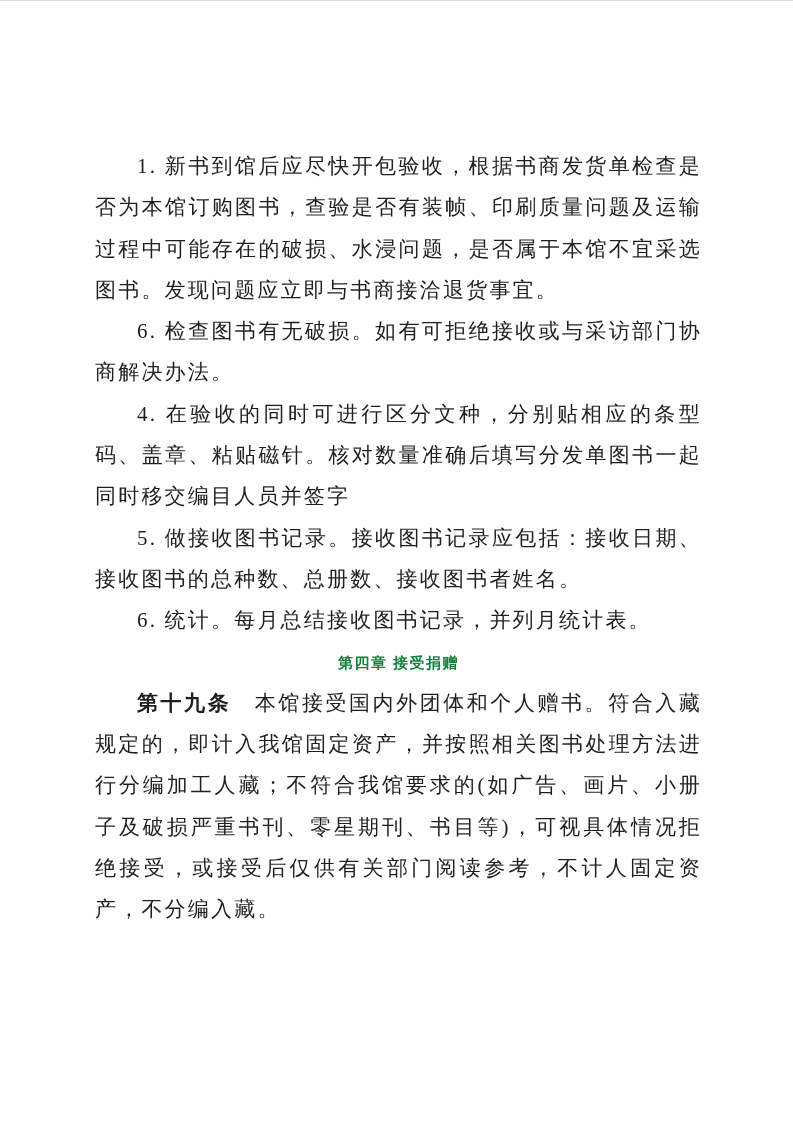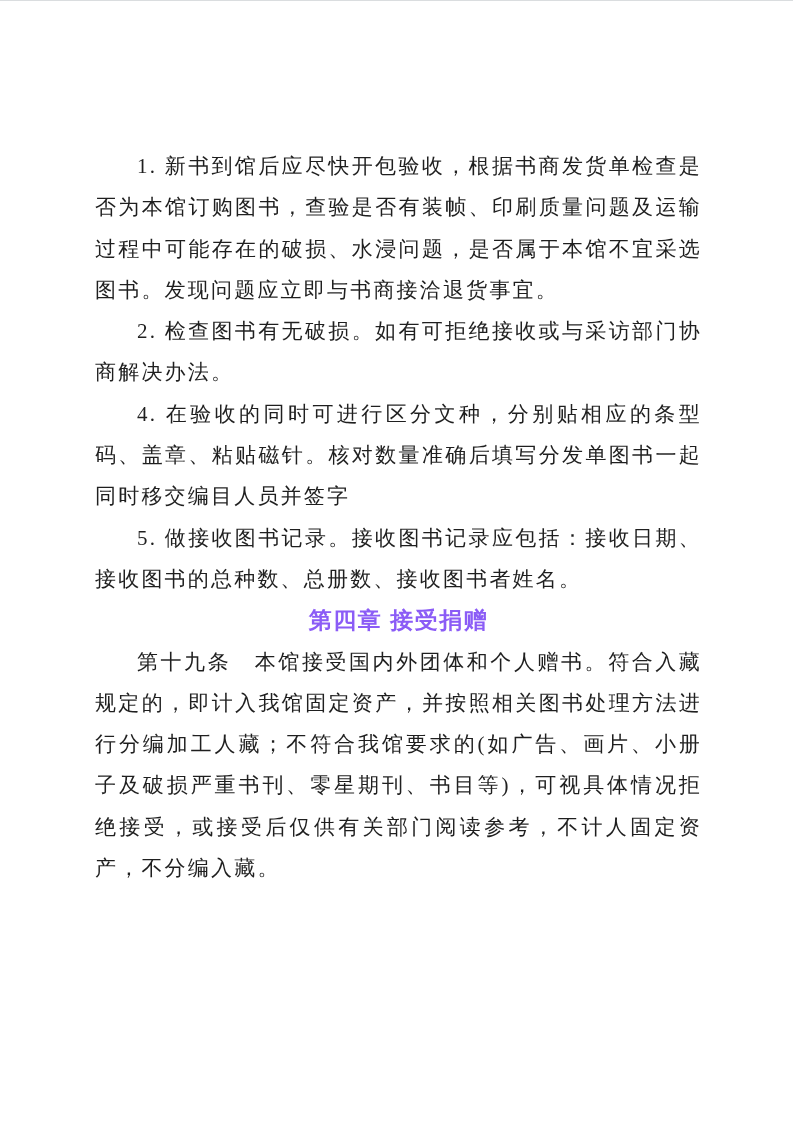"2. 检查图书有无破损。如有可拒绝接收或与采访部门协商解决办法。" p.para { text: 2 -> 6 }
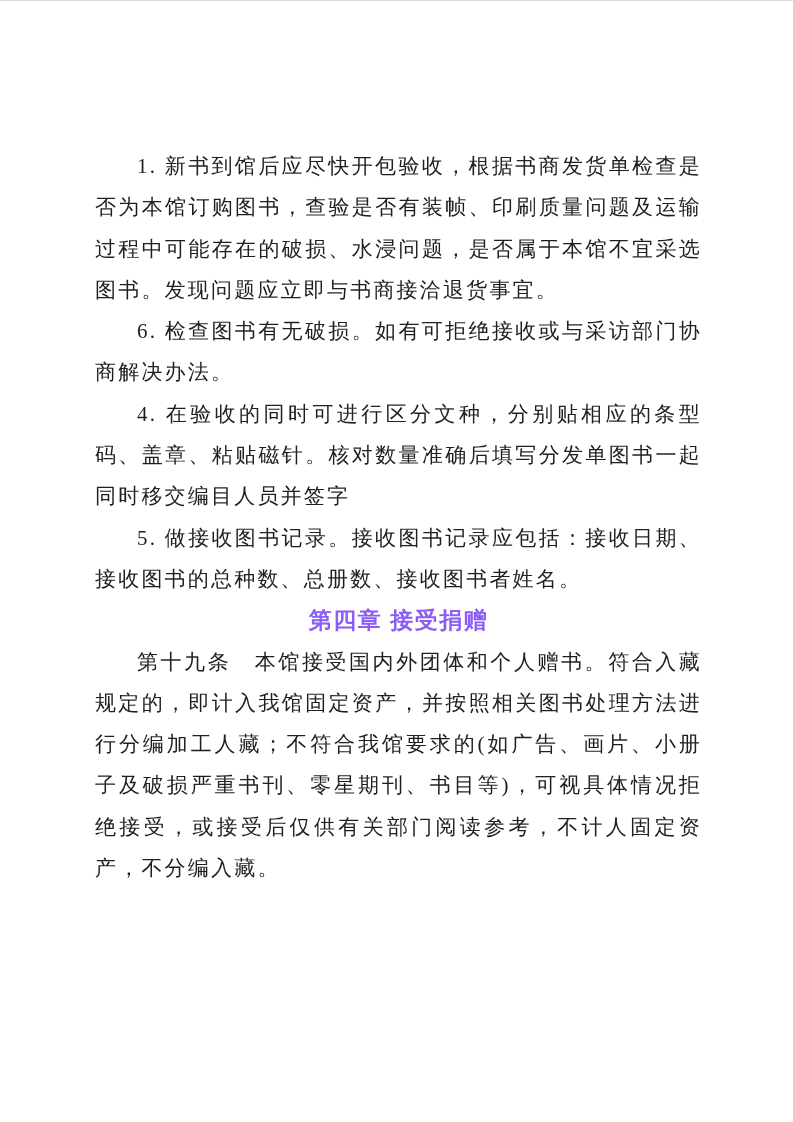"6. 统计。每月总结接收图书记录，并列月统计表。" p.para { html: none -> <p>6. 统计。每月总结接收图书记录，并列月统计表。</p> }
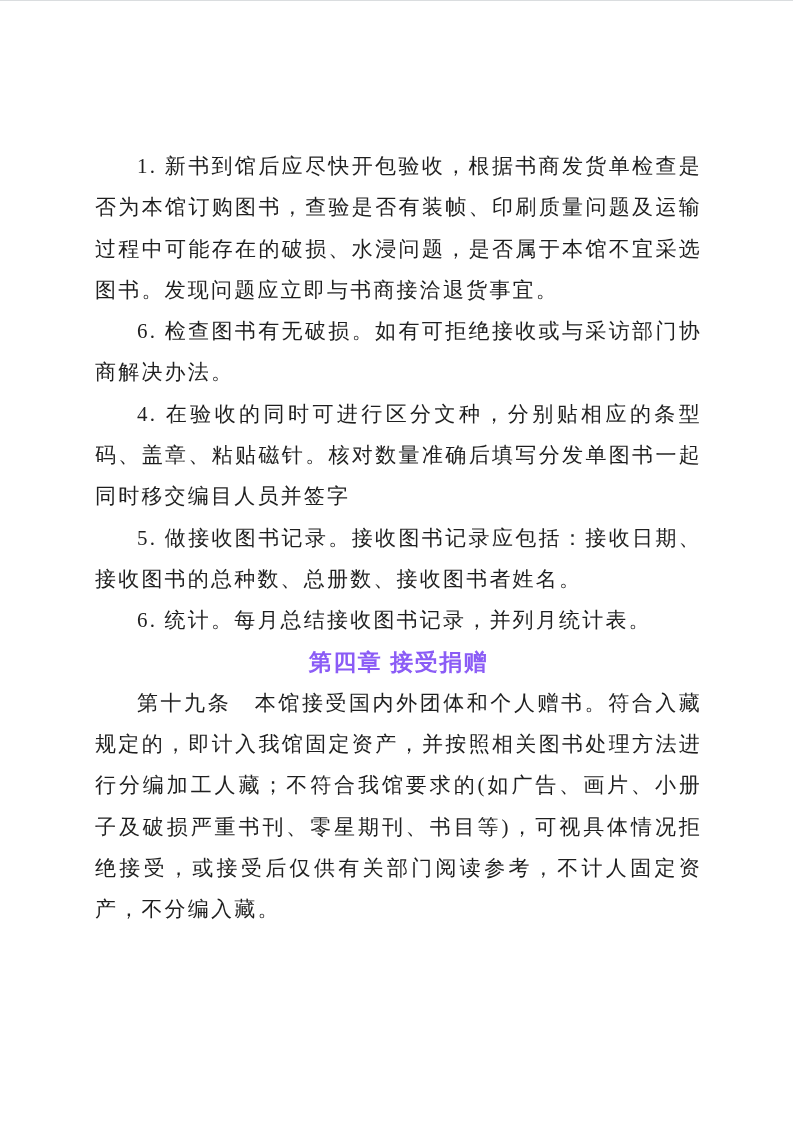"第四章 接受捐赠" .chapter { color: #8b5cf6 -> #15803d; font-size: 23px -> 15px }
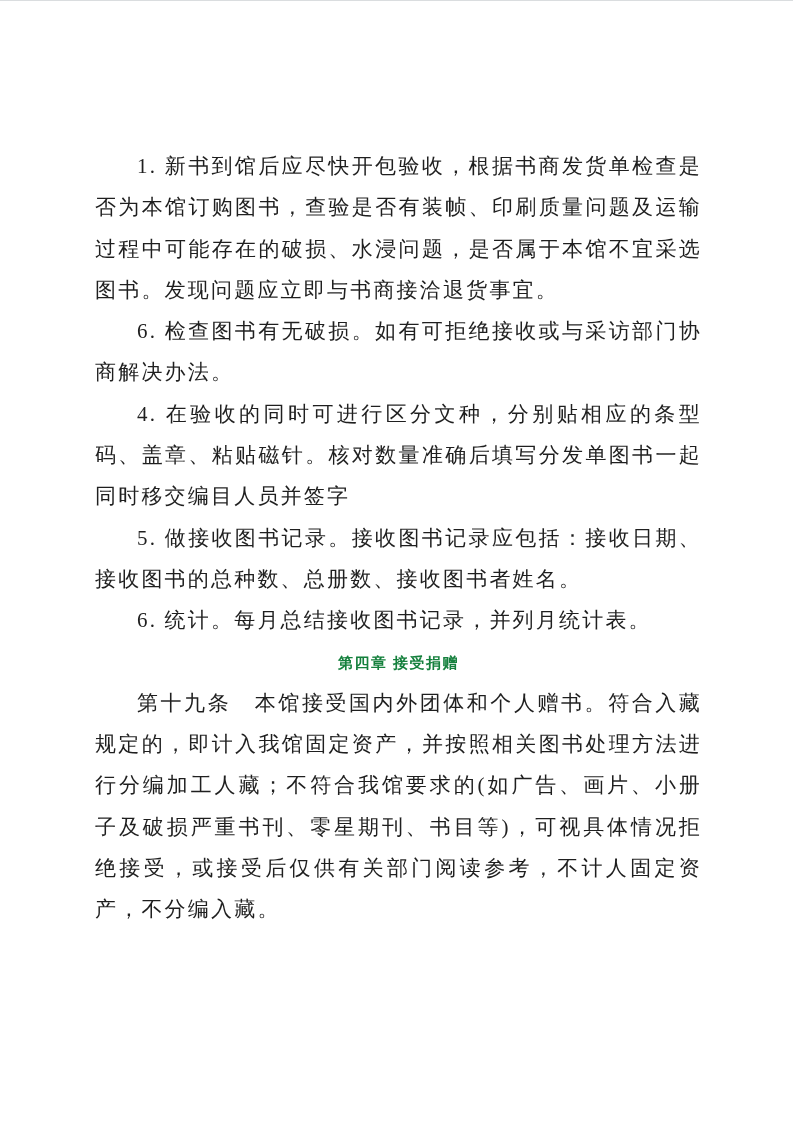"第十九条" .article-lead { font-weight: normal -> bold }
